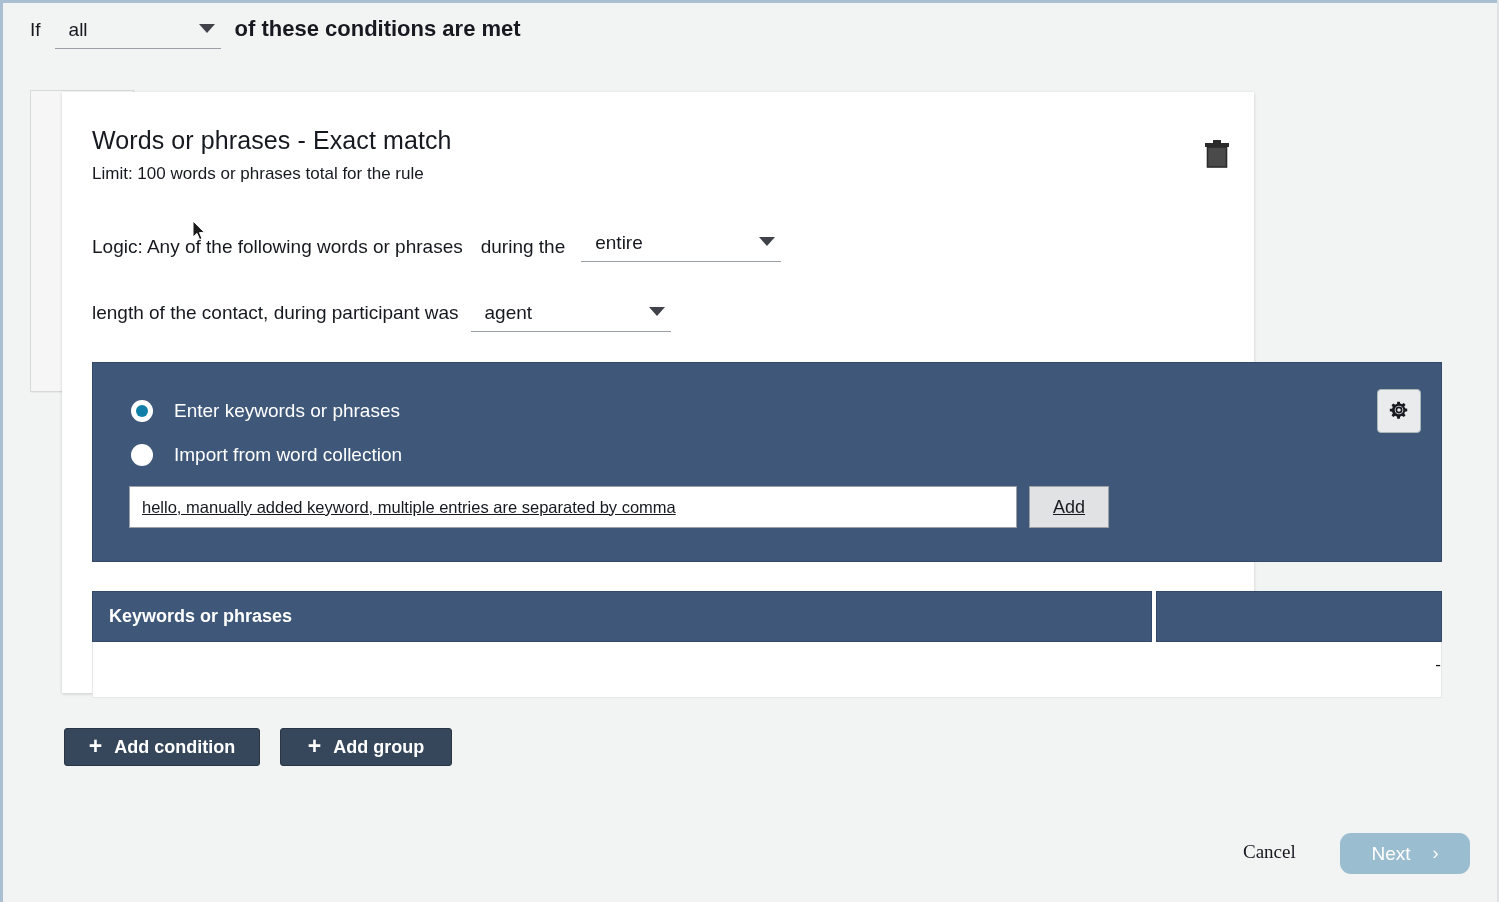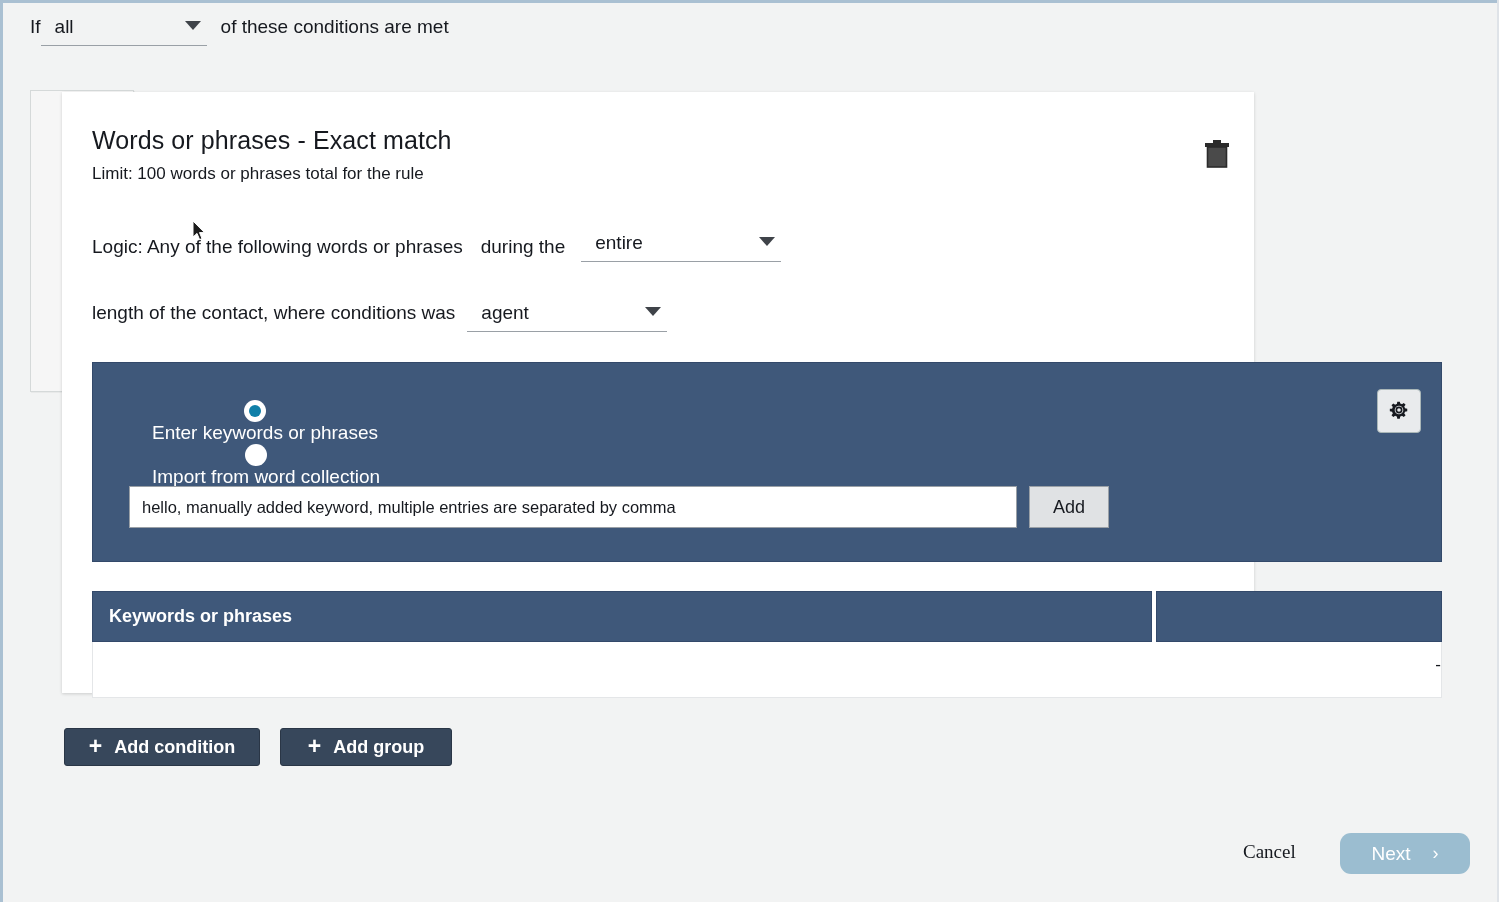"If" .cond-if { margin-right: none -> 14px }
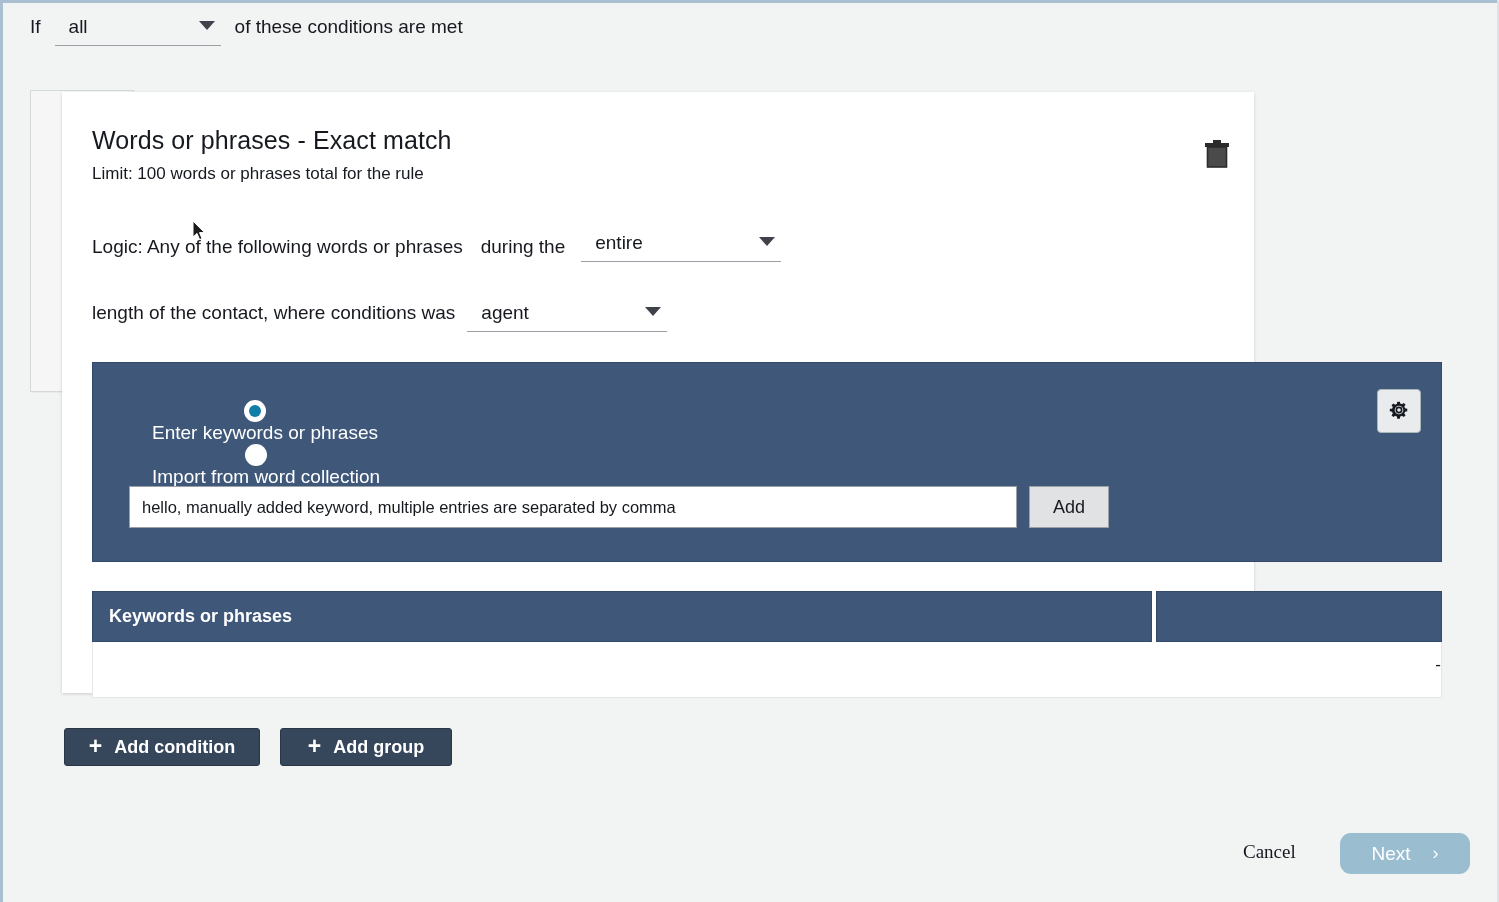"of these conditions are met" .cond-tail { font-size: 19px -> 22px; font-weight: none -> bold }
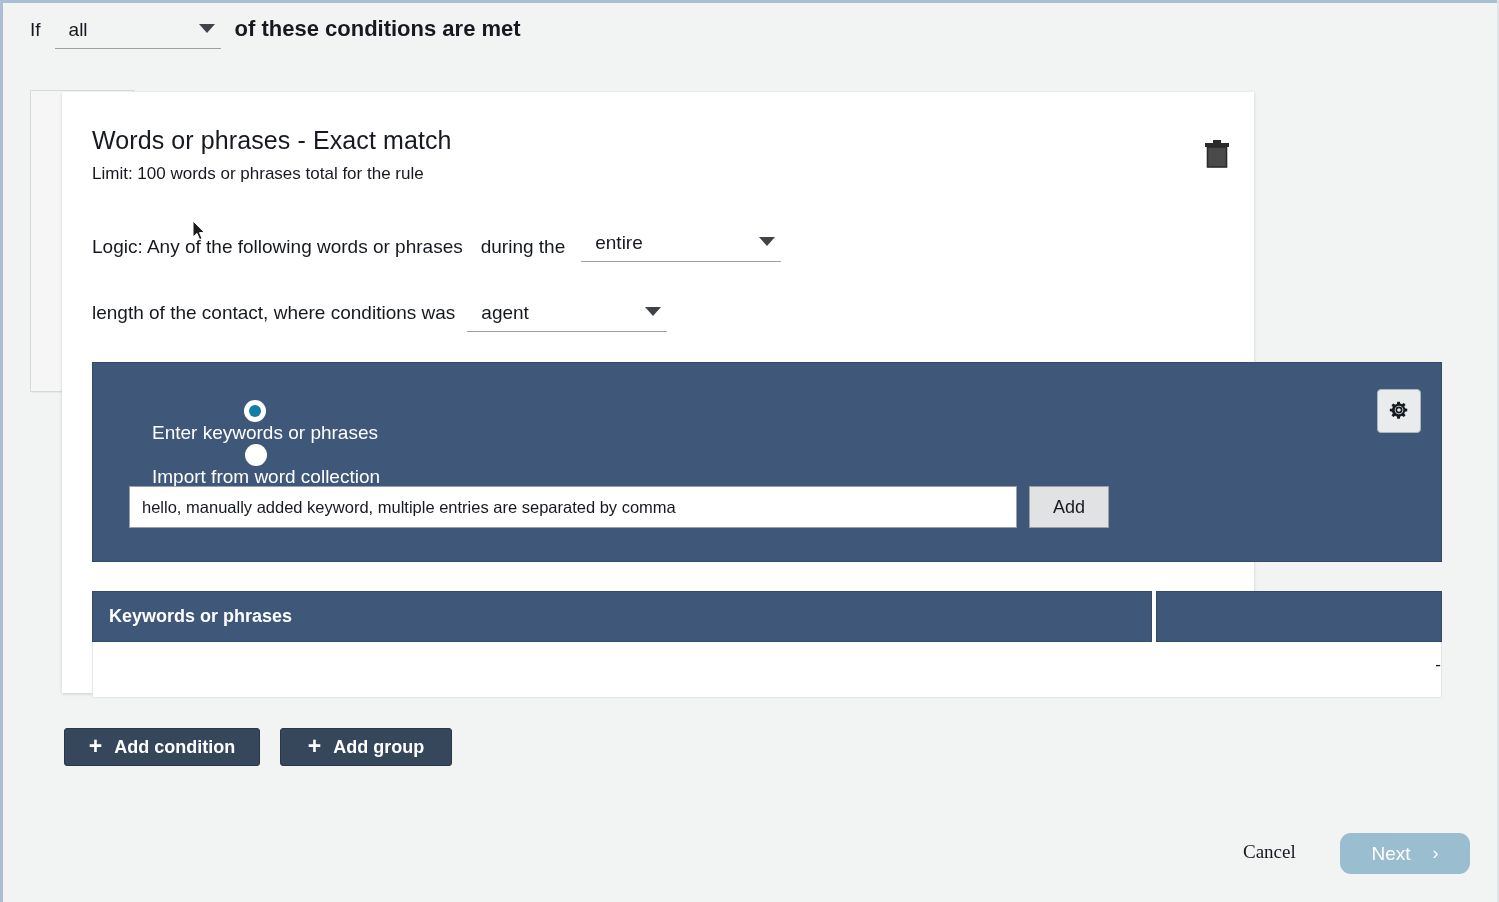"length of the contact, where" span.logic-label { text: where conditions -> during participant }
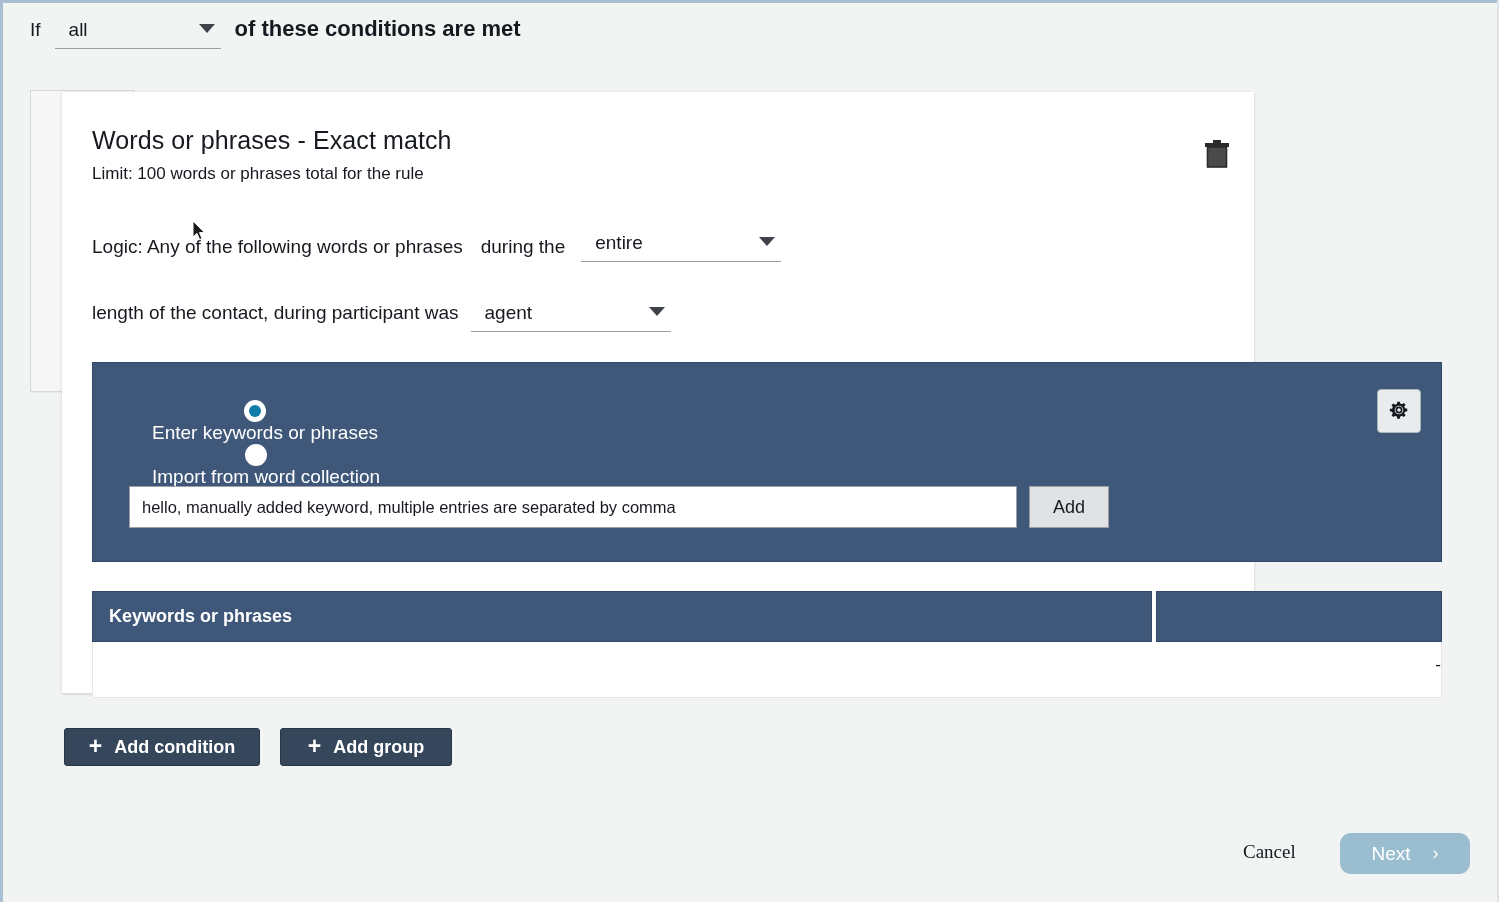"Enter keywords or phrases" .radio-item { flex-direction: column -> none }
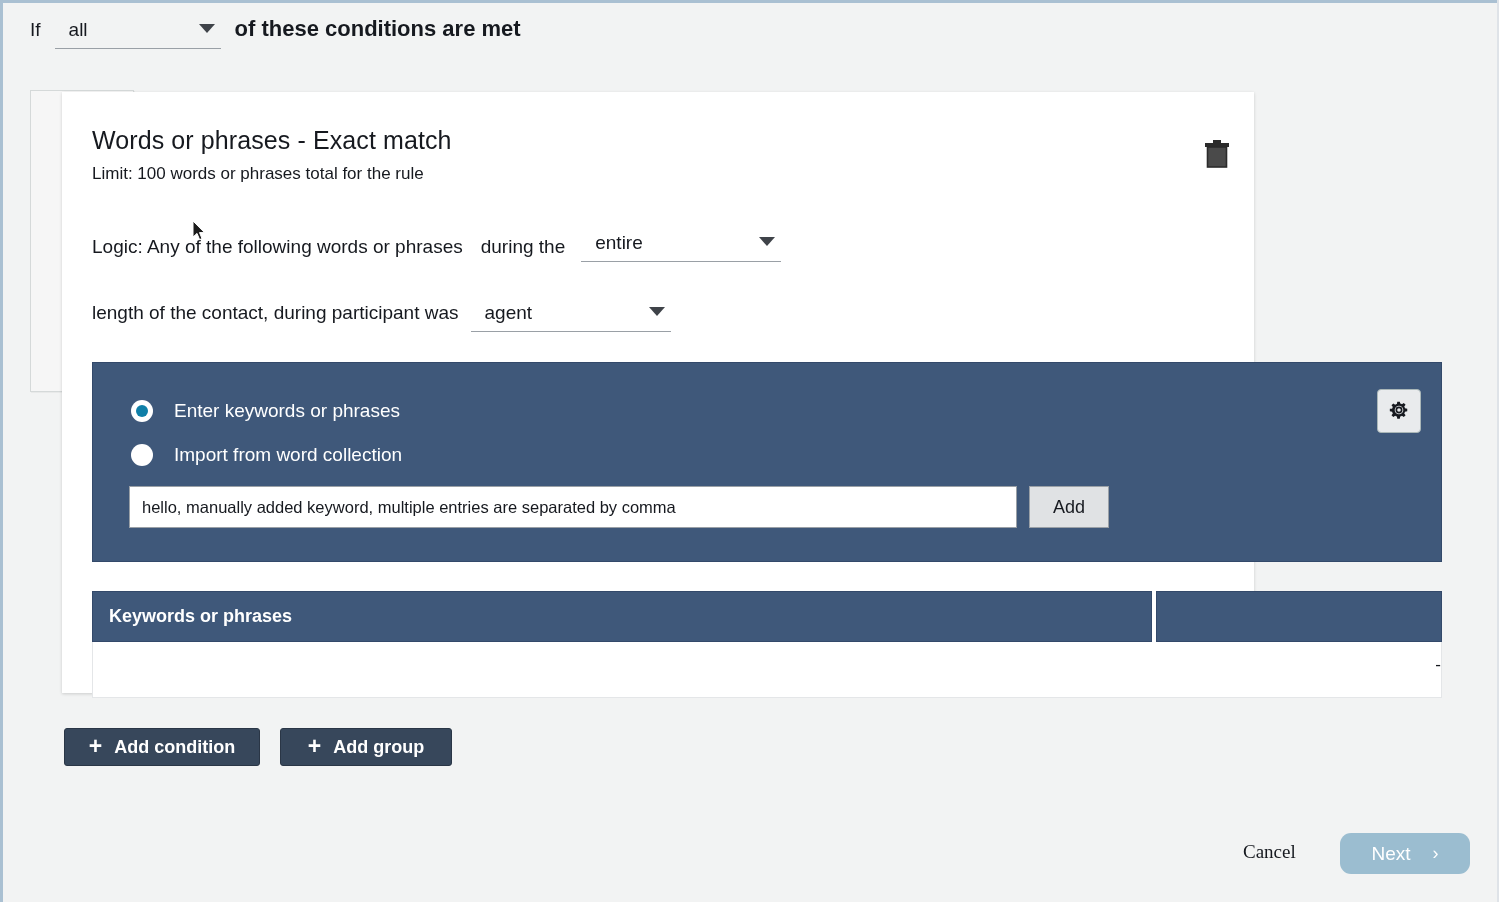"hello, manually added keyword, multiple" .kw-input-row { text-decoration: none -> underline }
